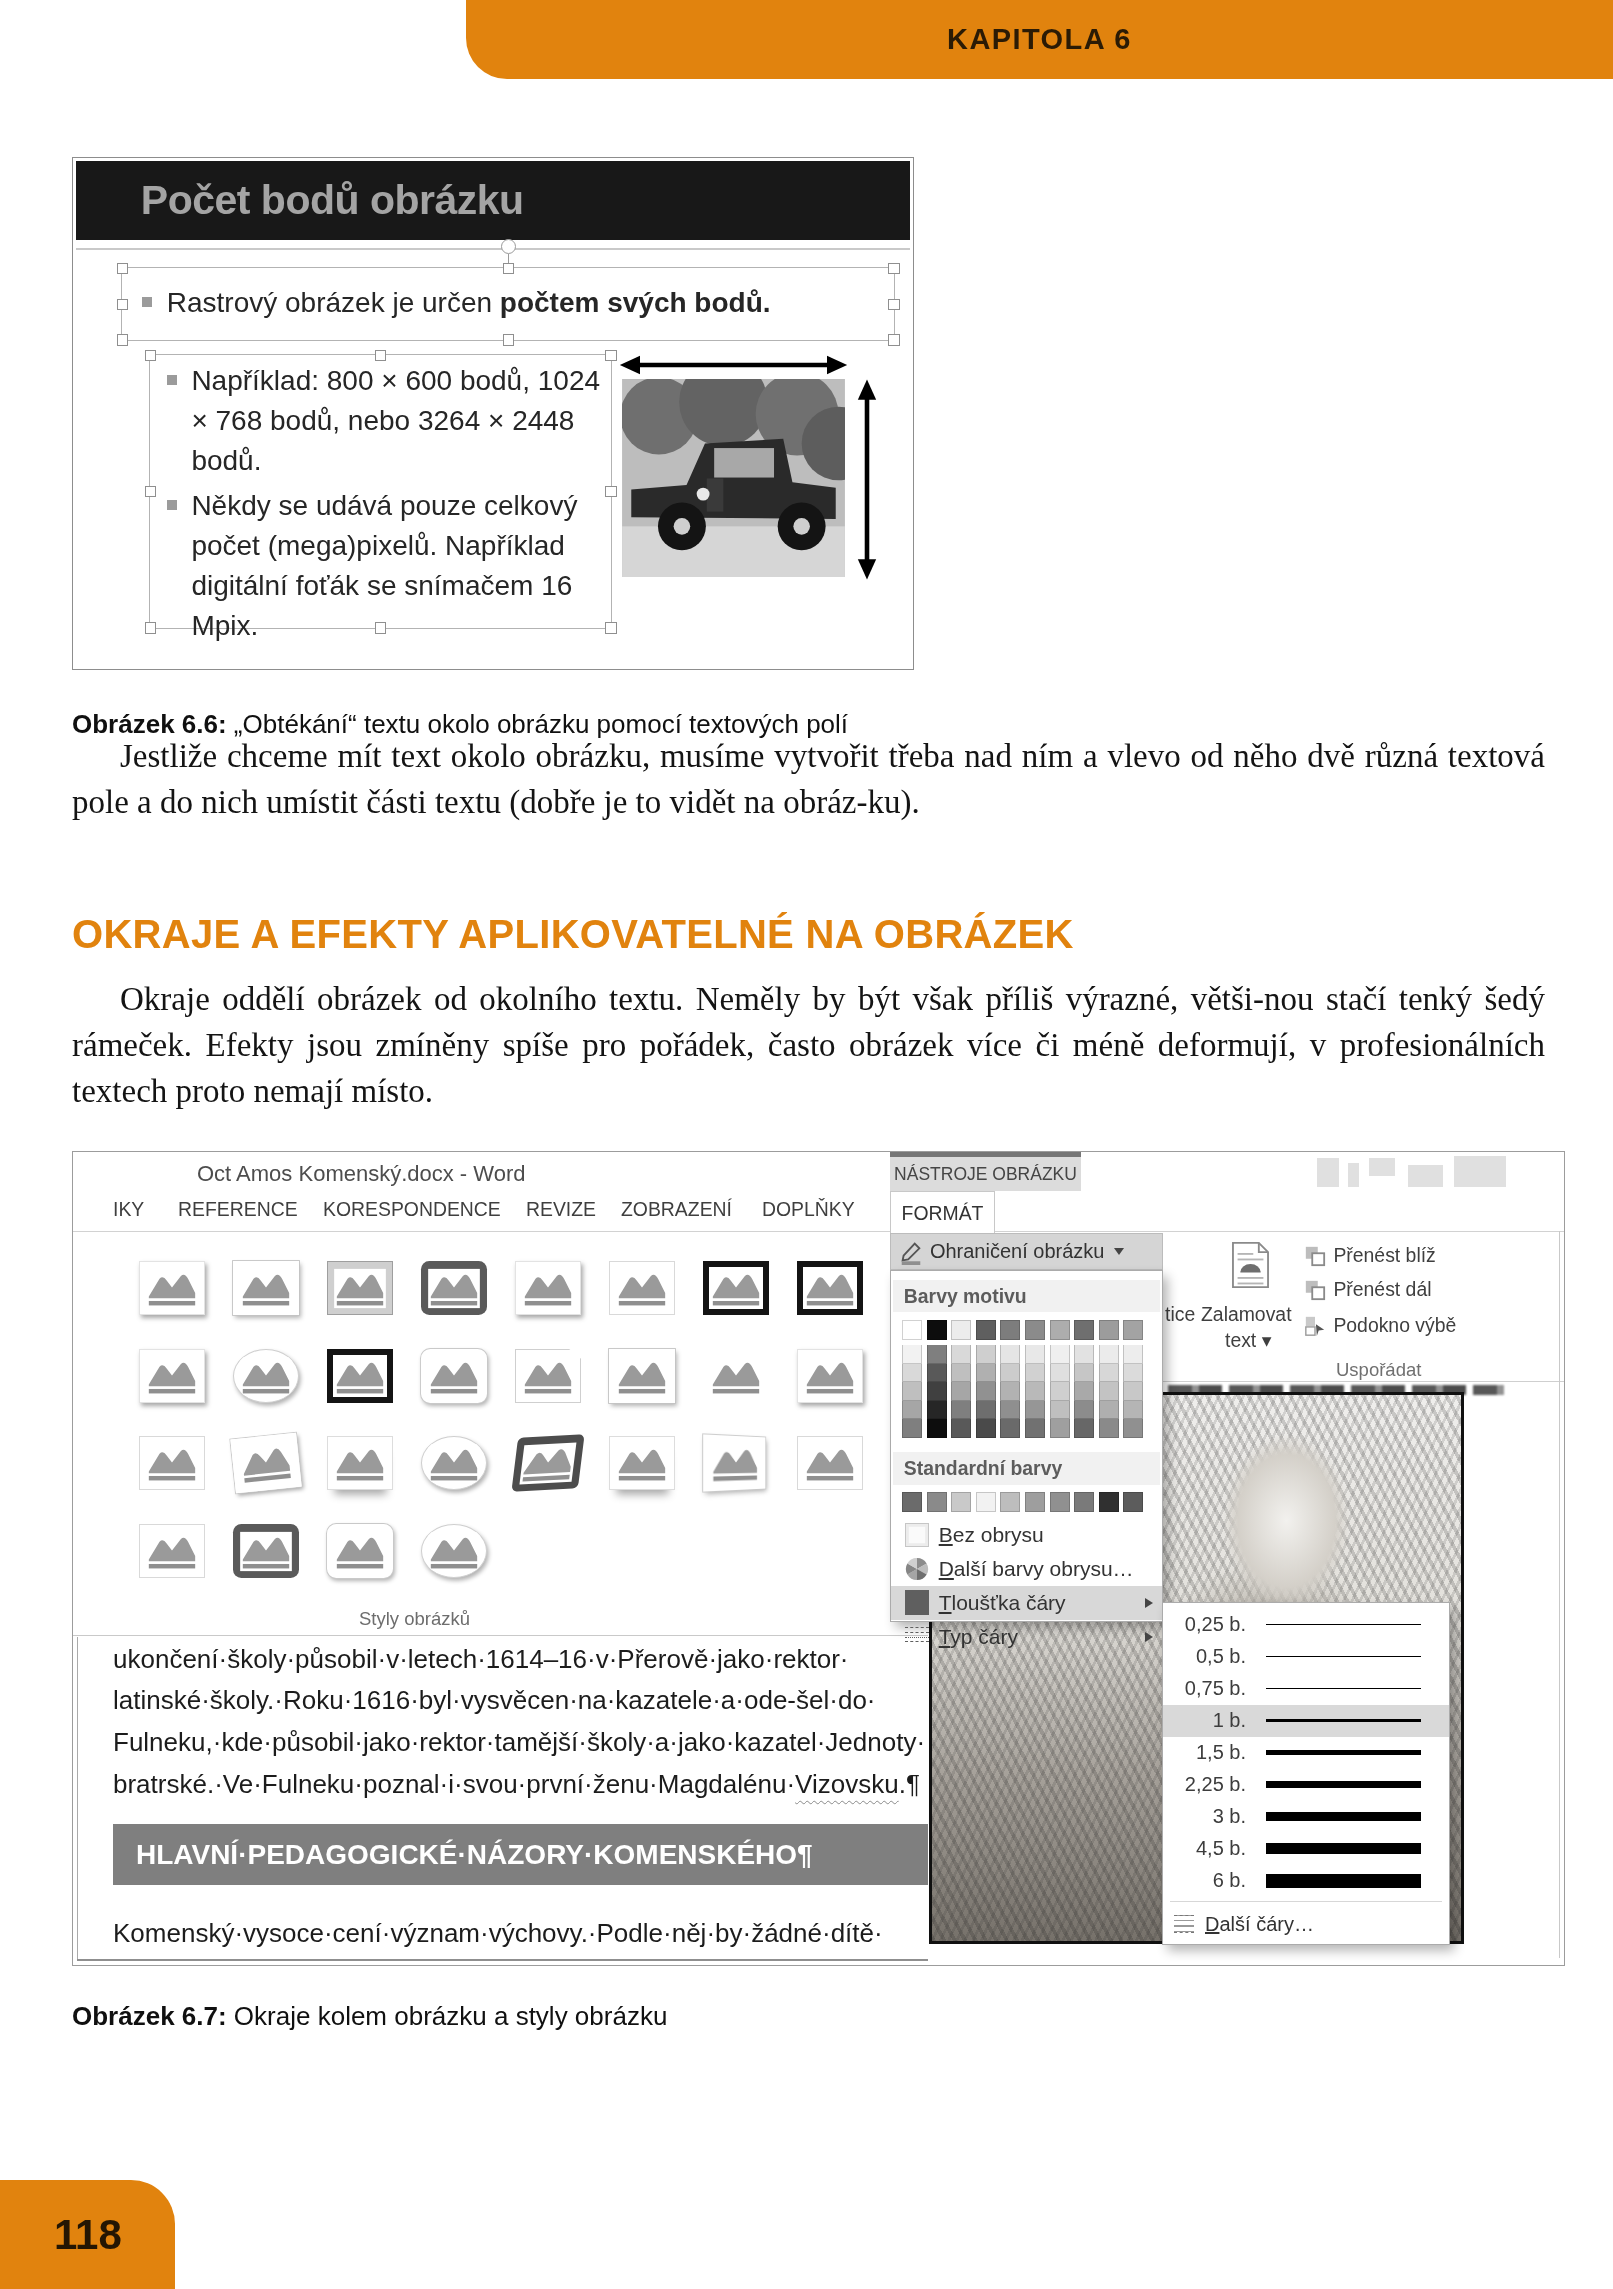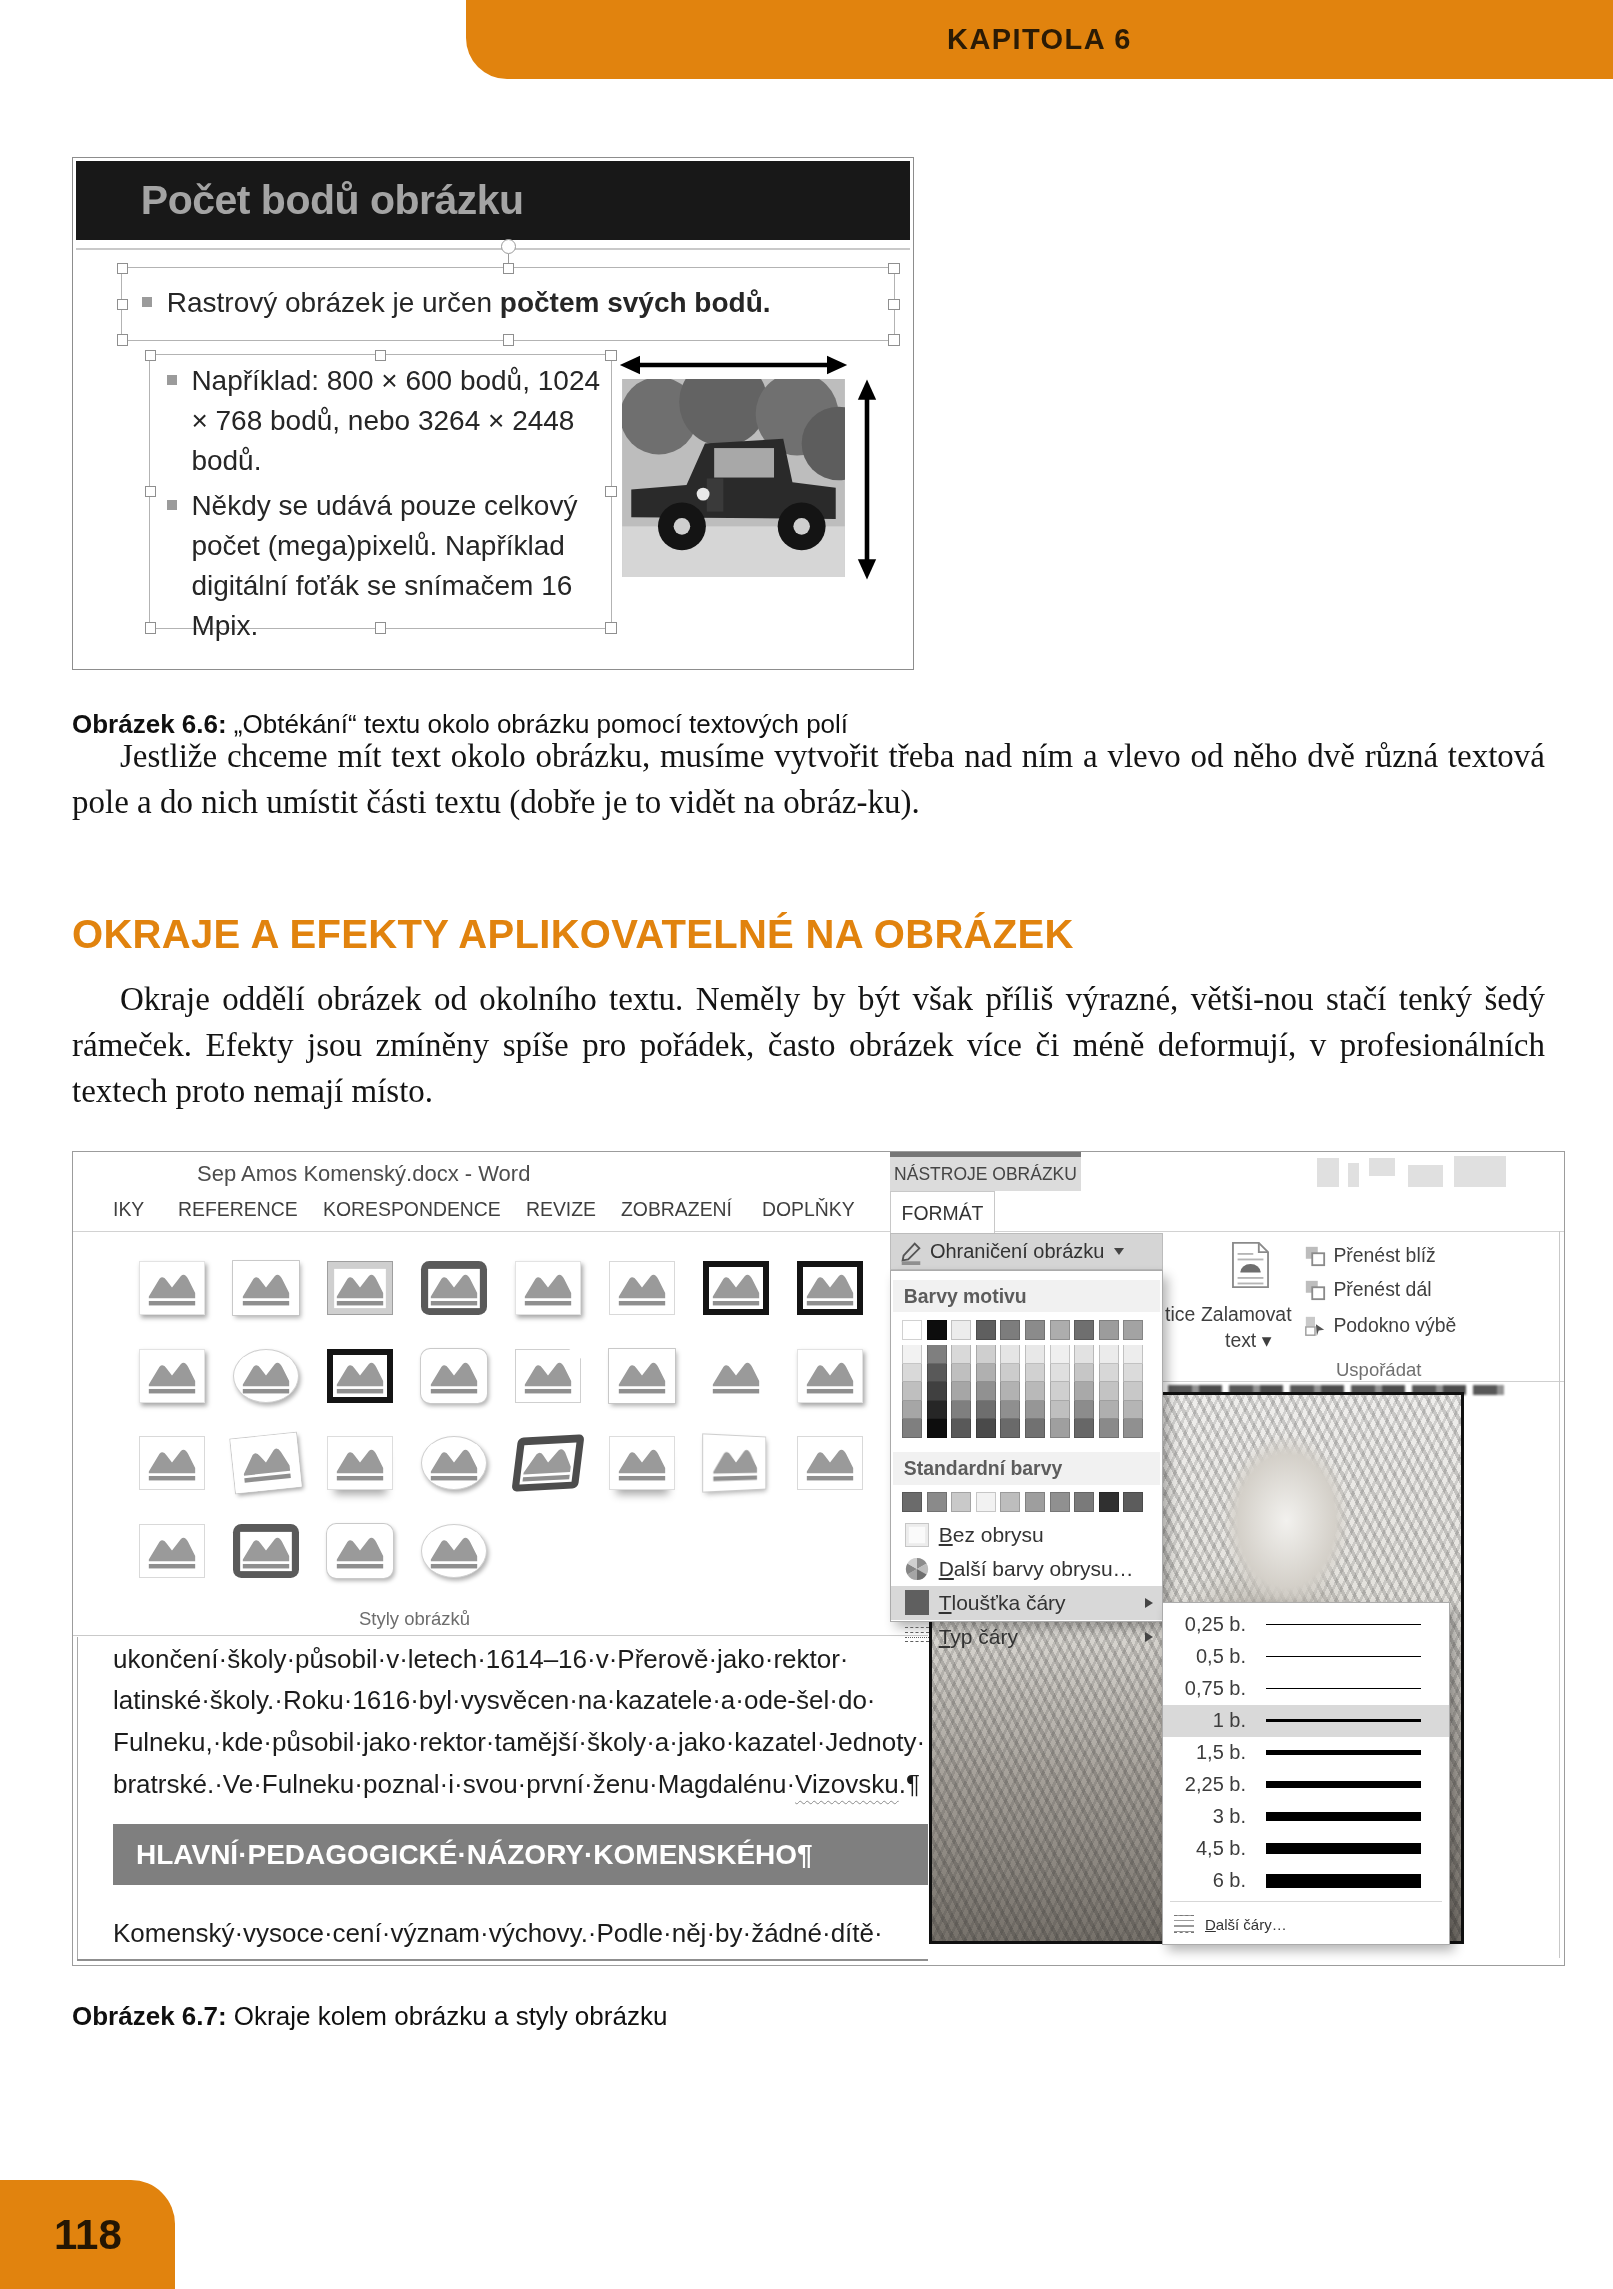"Sep Amos Komenský.docx - Word" div.w-title { text: Sep -> Oct }
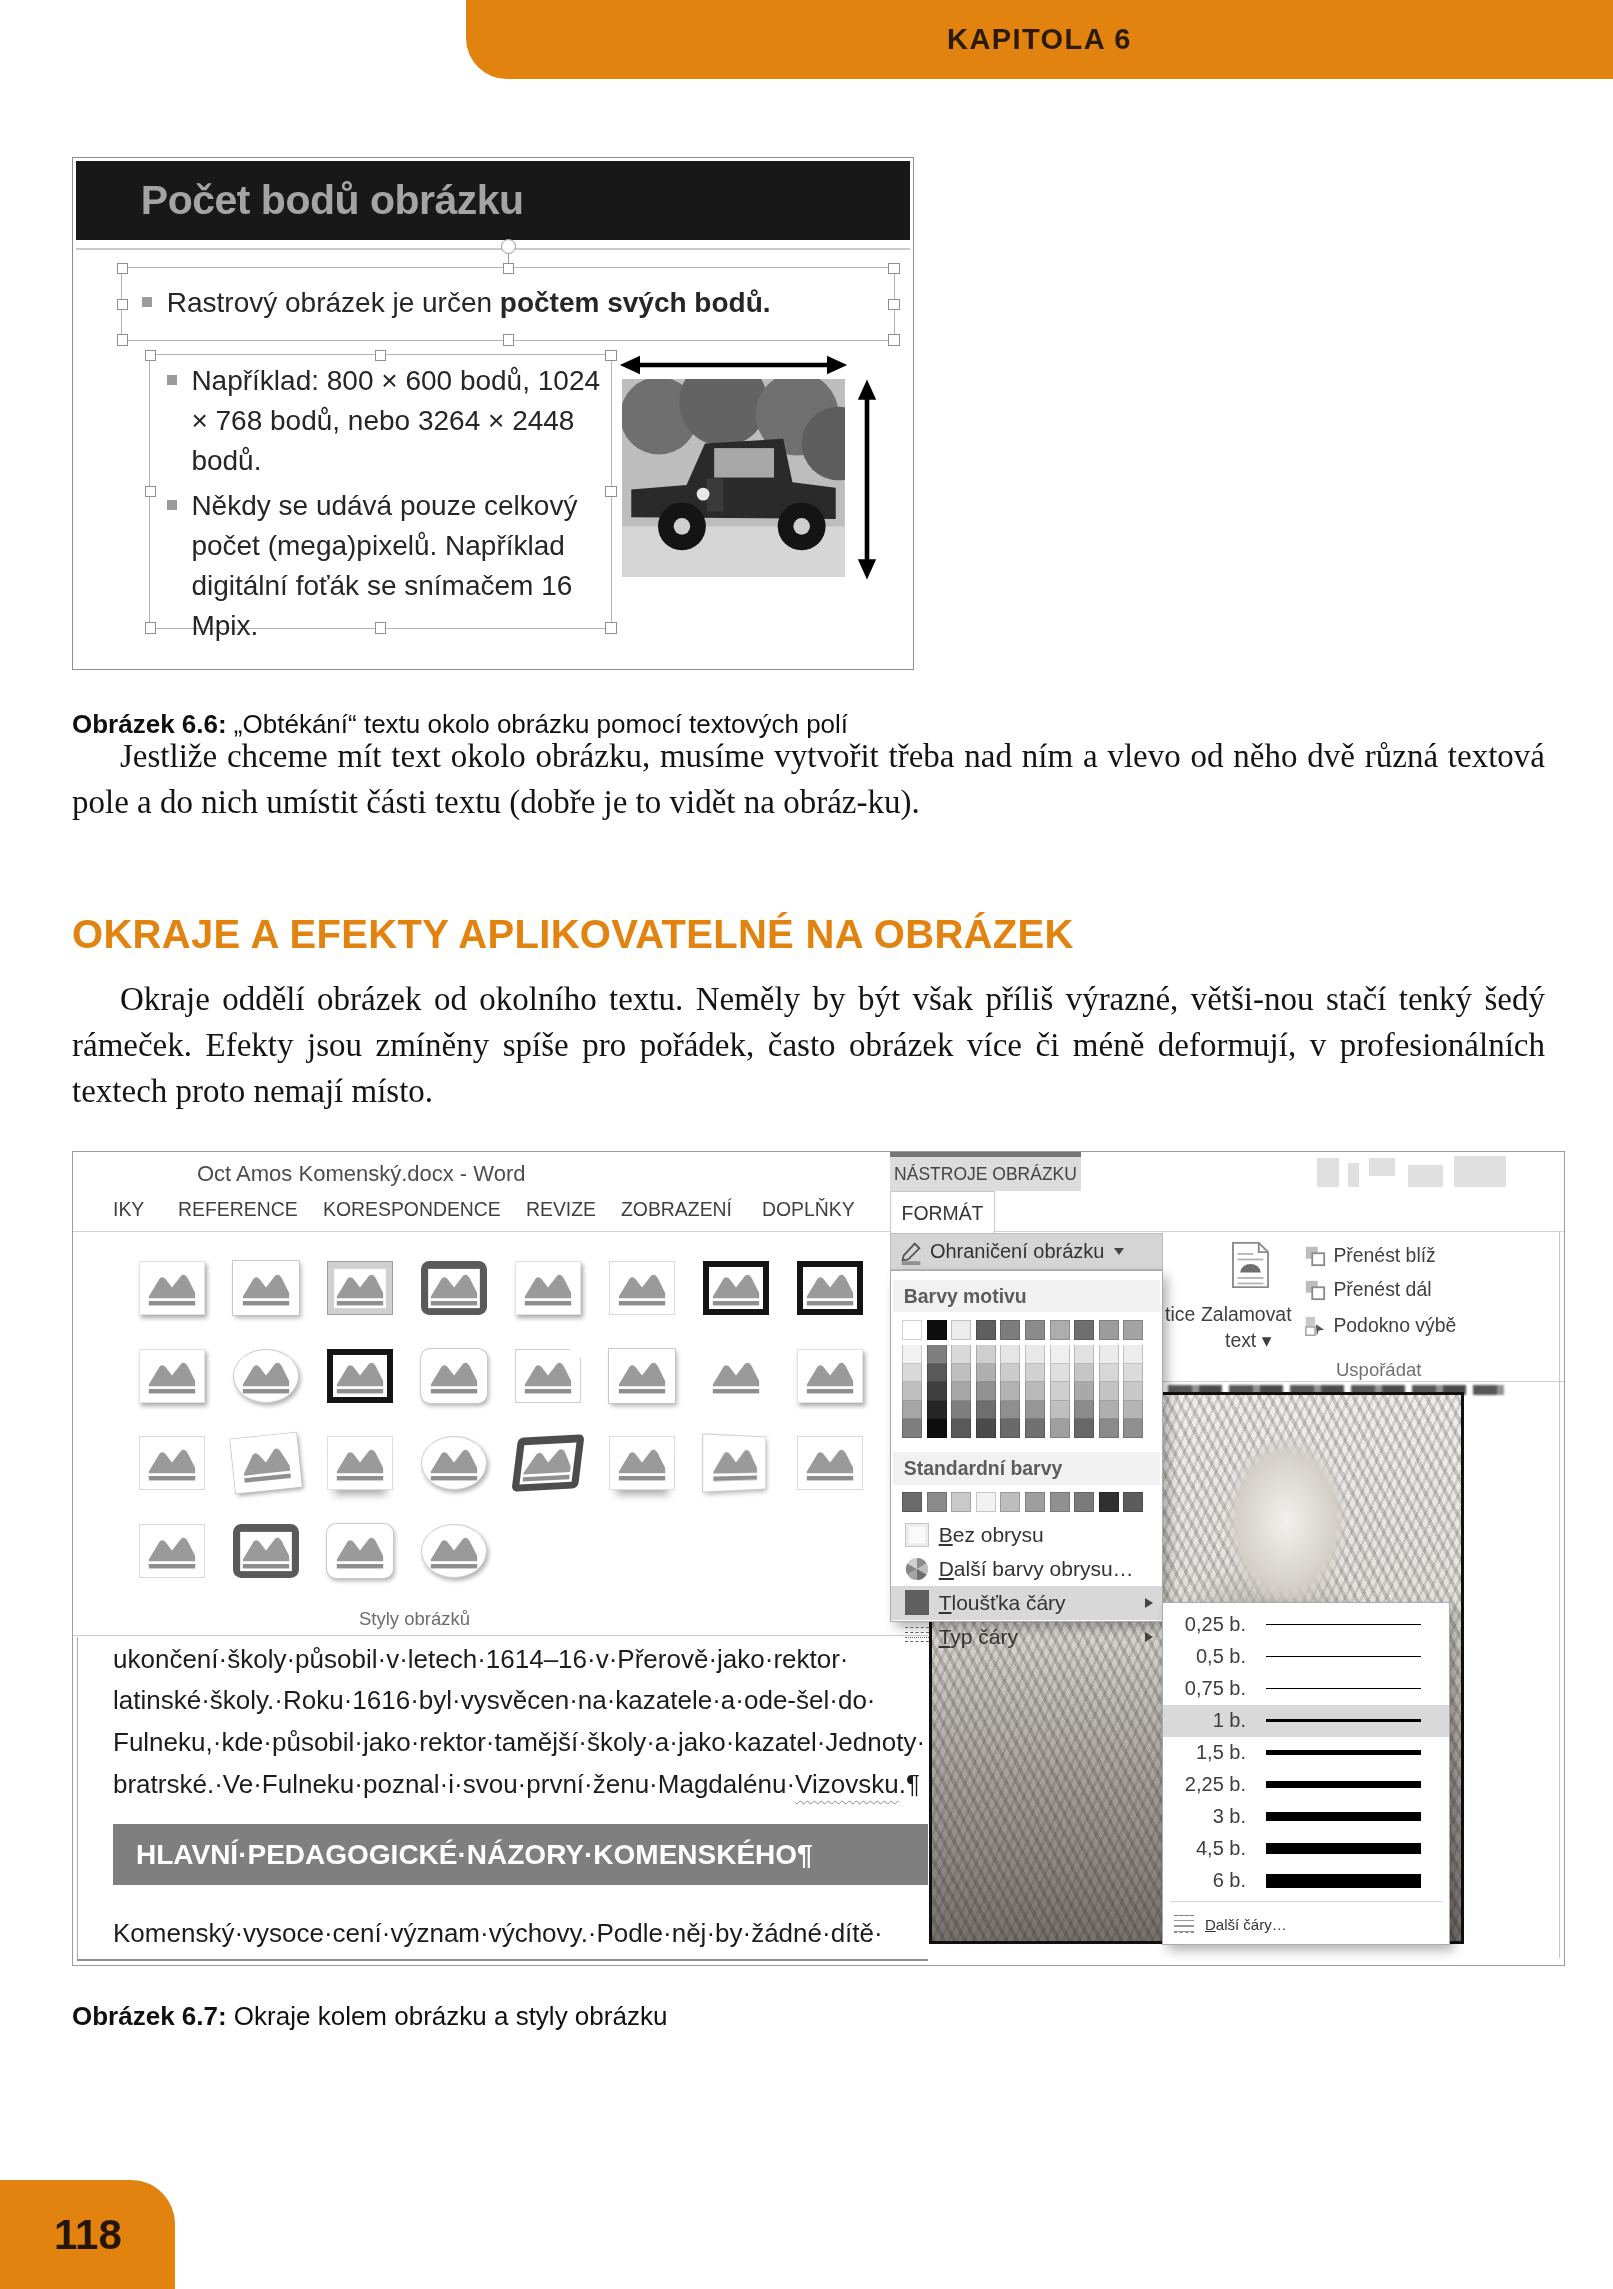"Další čáry…" .more-row { font-size: 15px -> 20px }
